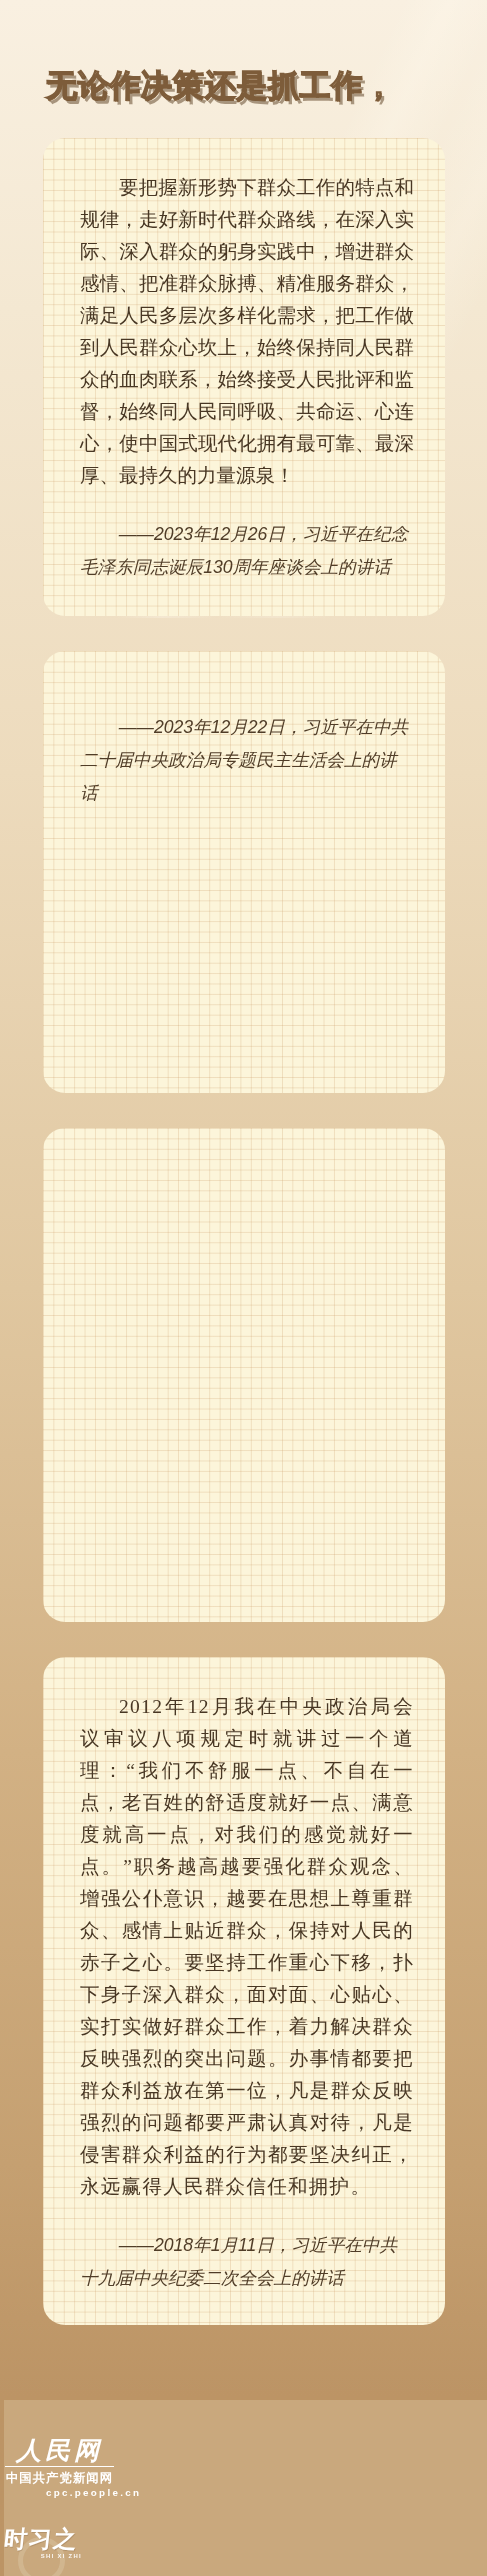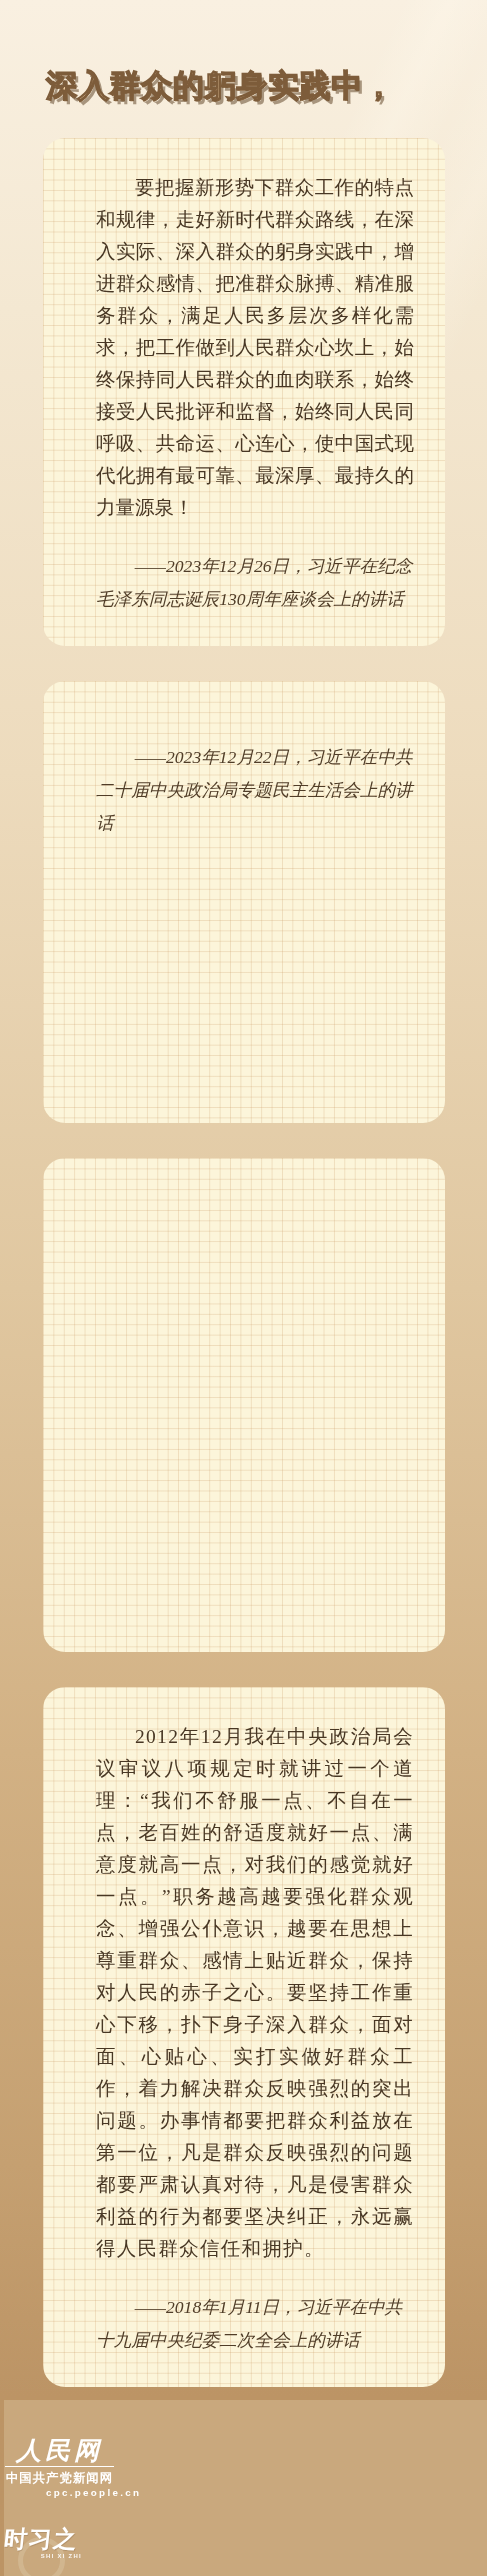"深入群众的躬身实践中，" span { text: 深入群众的躬身实践中 -> 无论作决策还是抓工作 }
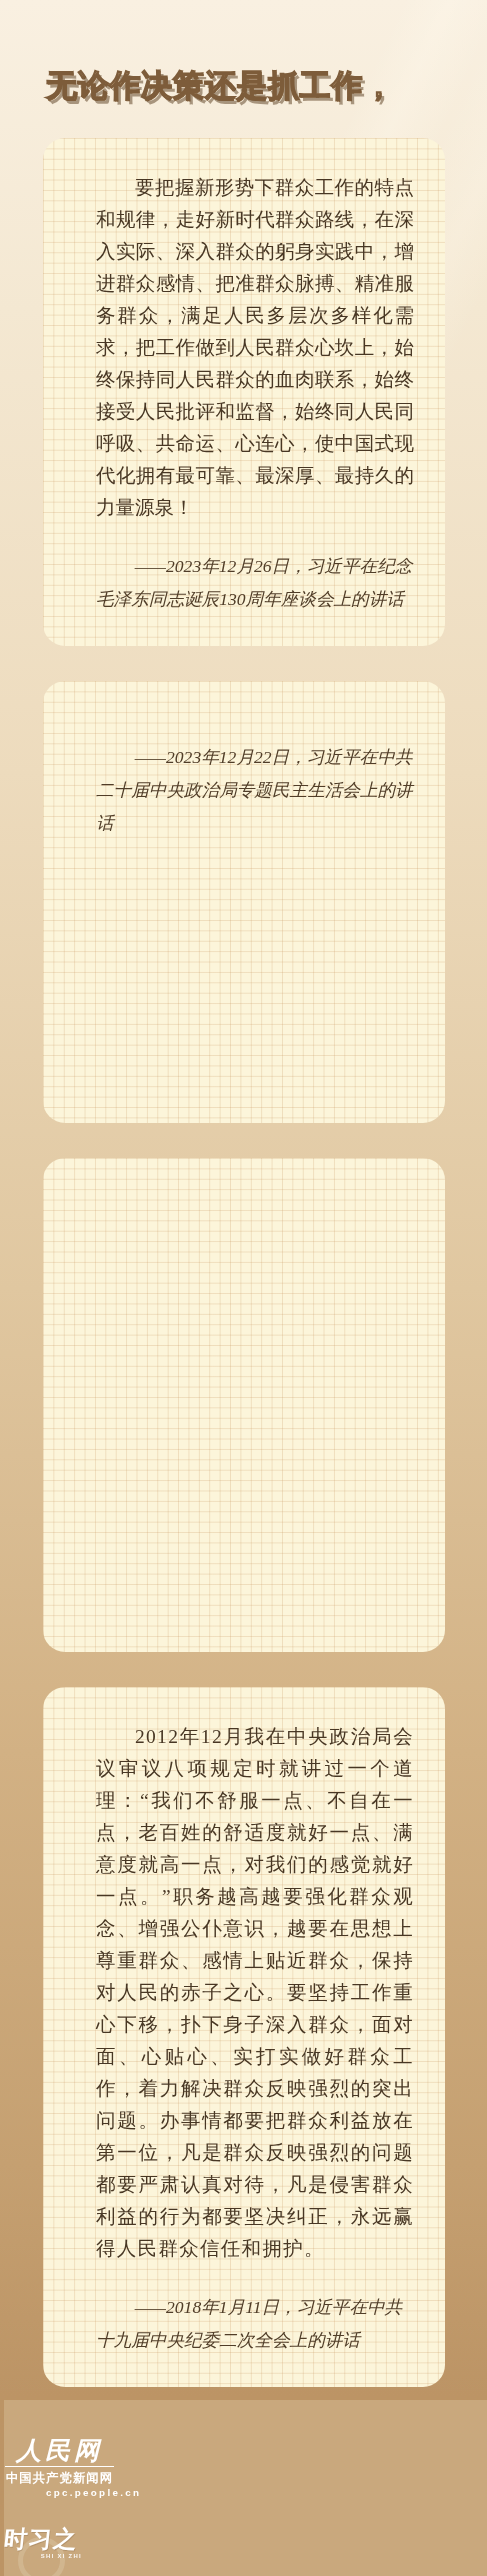"要把握新形势下群众工作的特点和规律，走好新时代群众路线，在深入实际、深入群众的躬" .card { padding: 34px 31px 30px 53px -> 34px 31px 30px 37px }
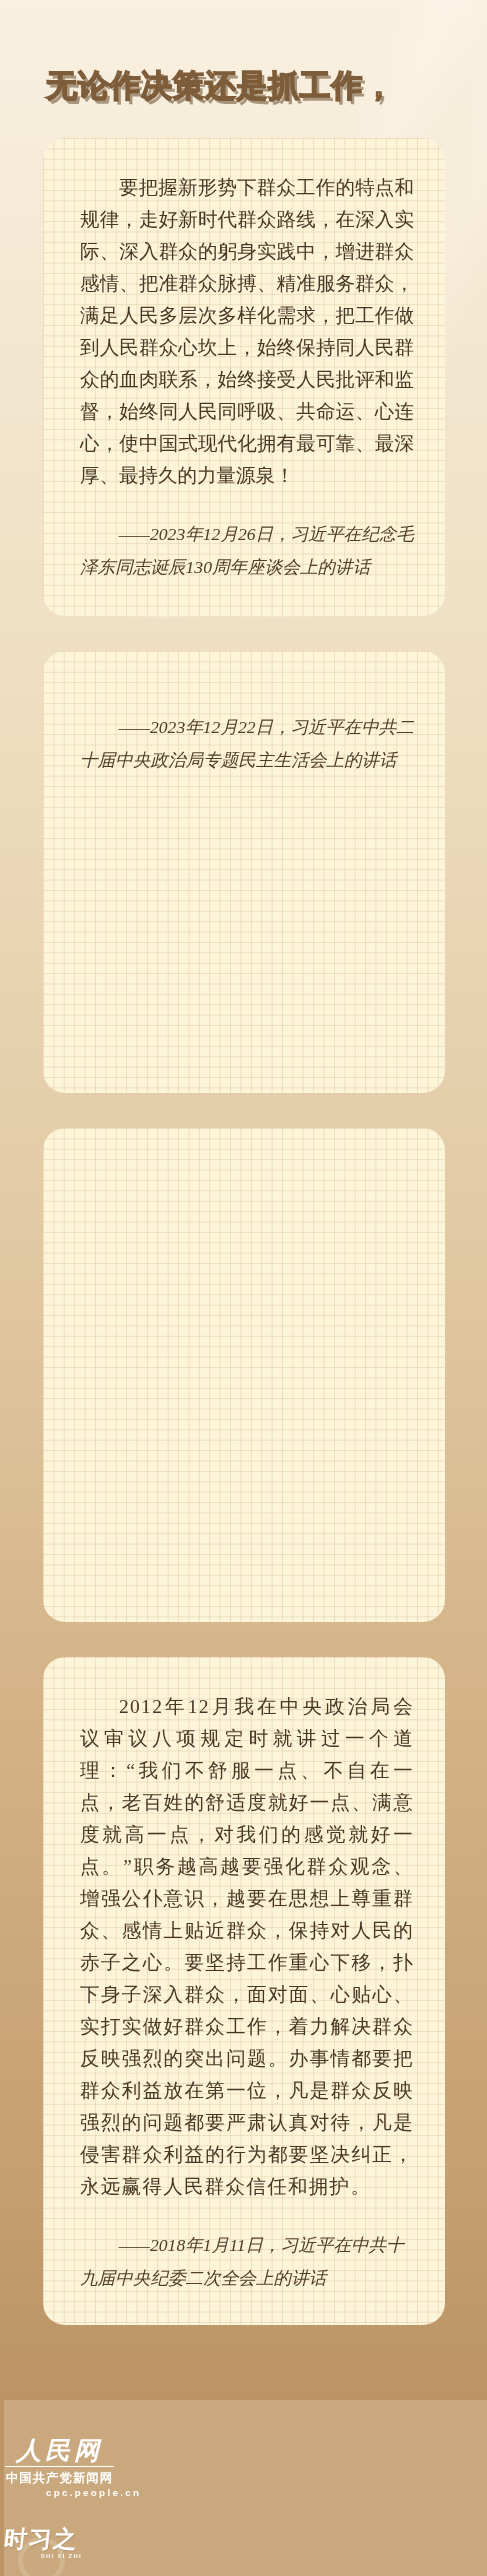"——2023年12月26日，习近平在纪念毛泽东同志诞辰130周年座谈会上的讲话" .attribution { font-family: Liberation Serif, serif -> Liberation Sans, sans-serif }
